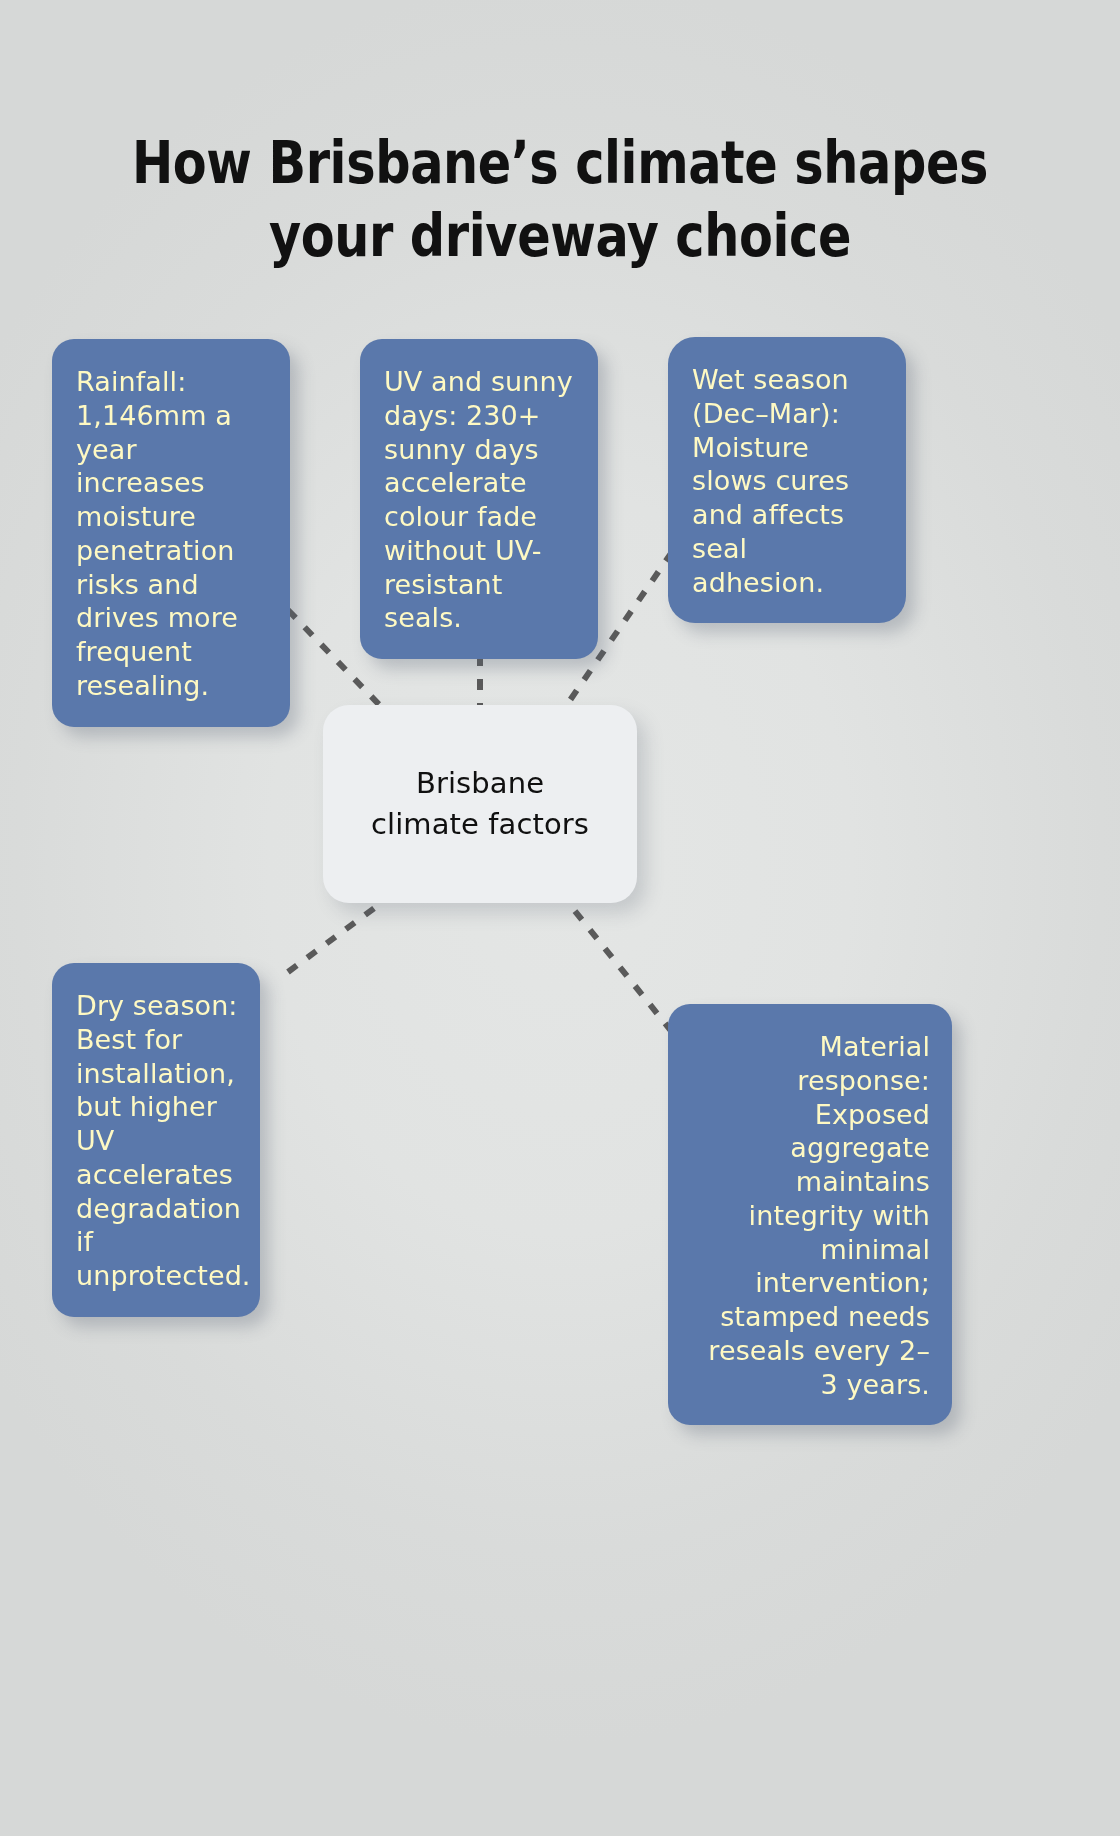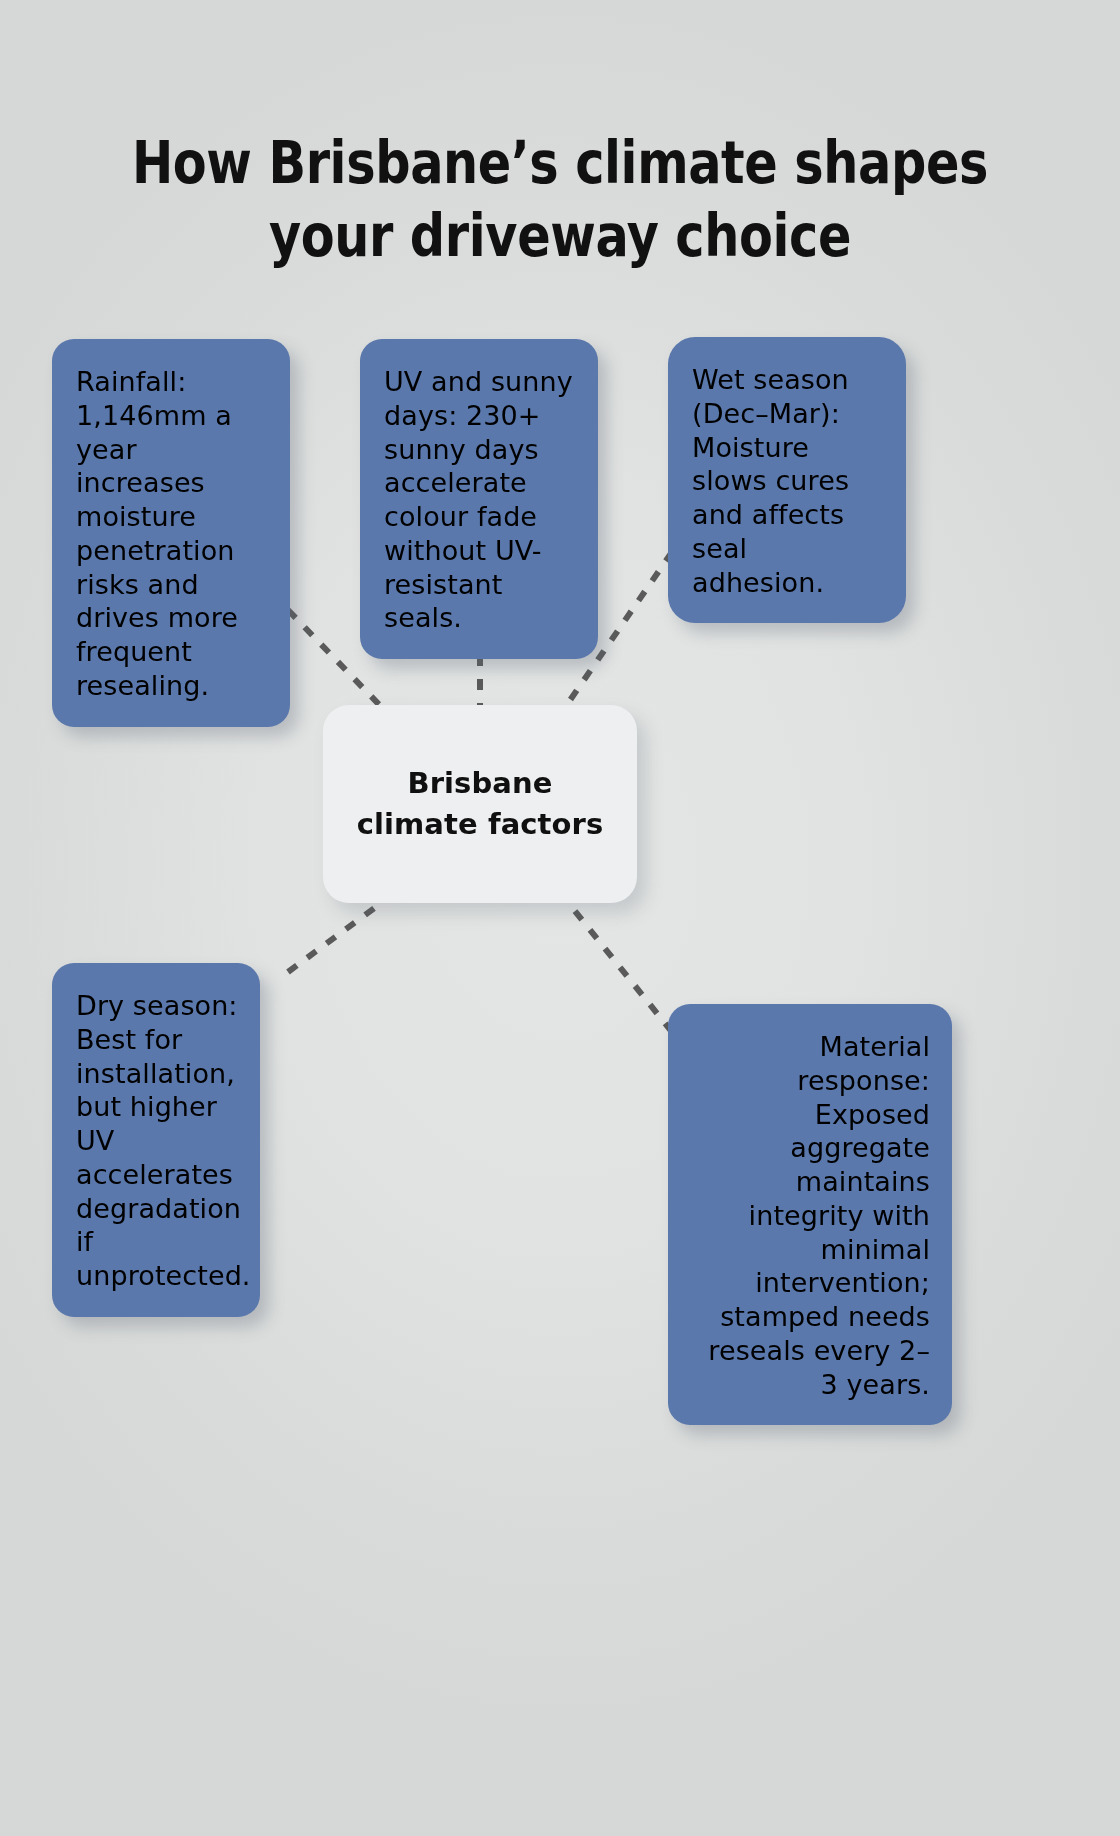"Rainfall: 1,146mm a year increases" .card { color: #000000 -> #fef9c3 }
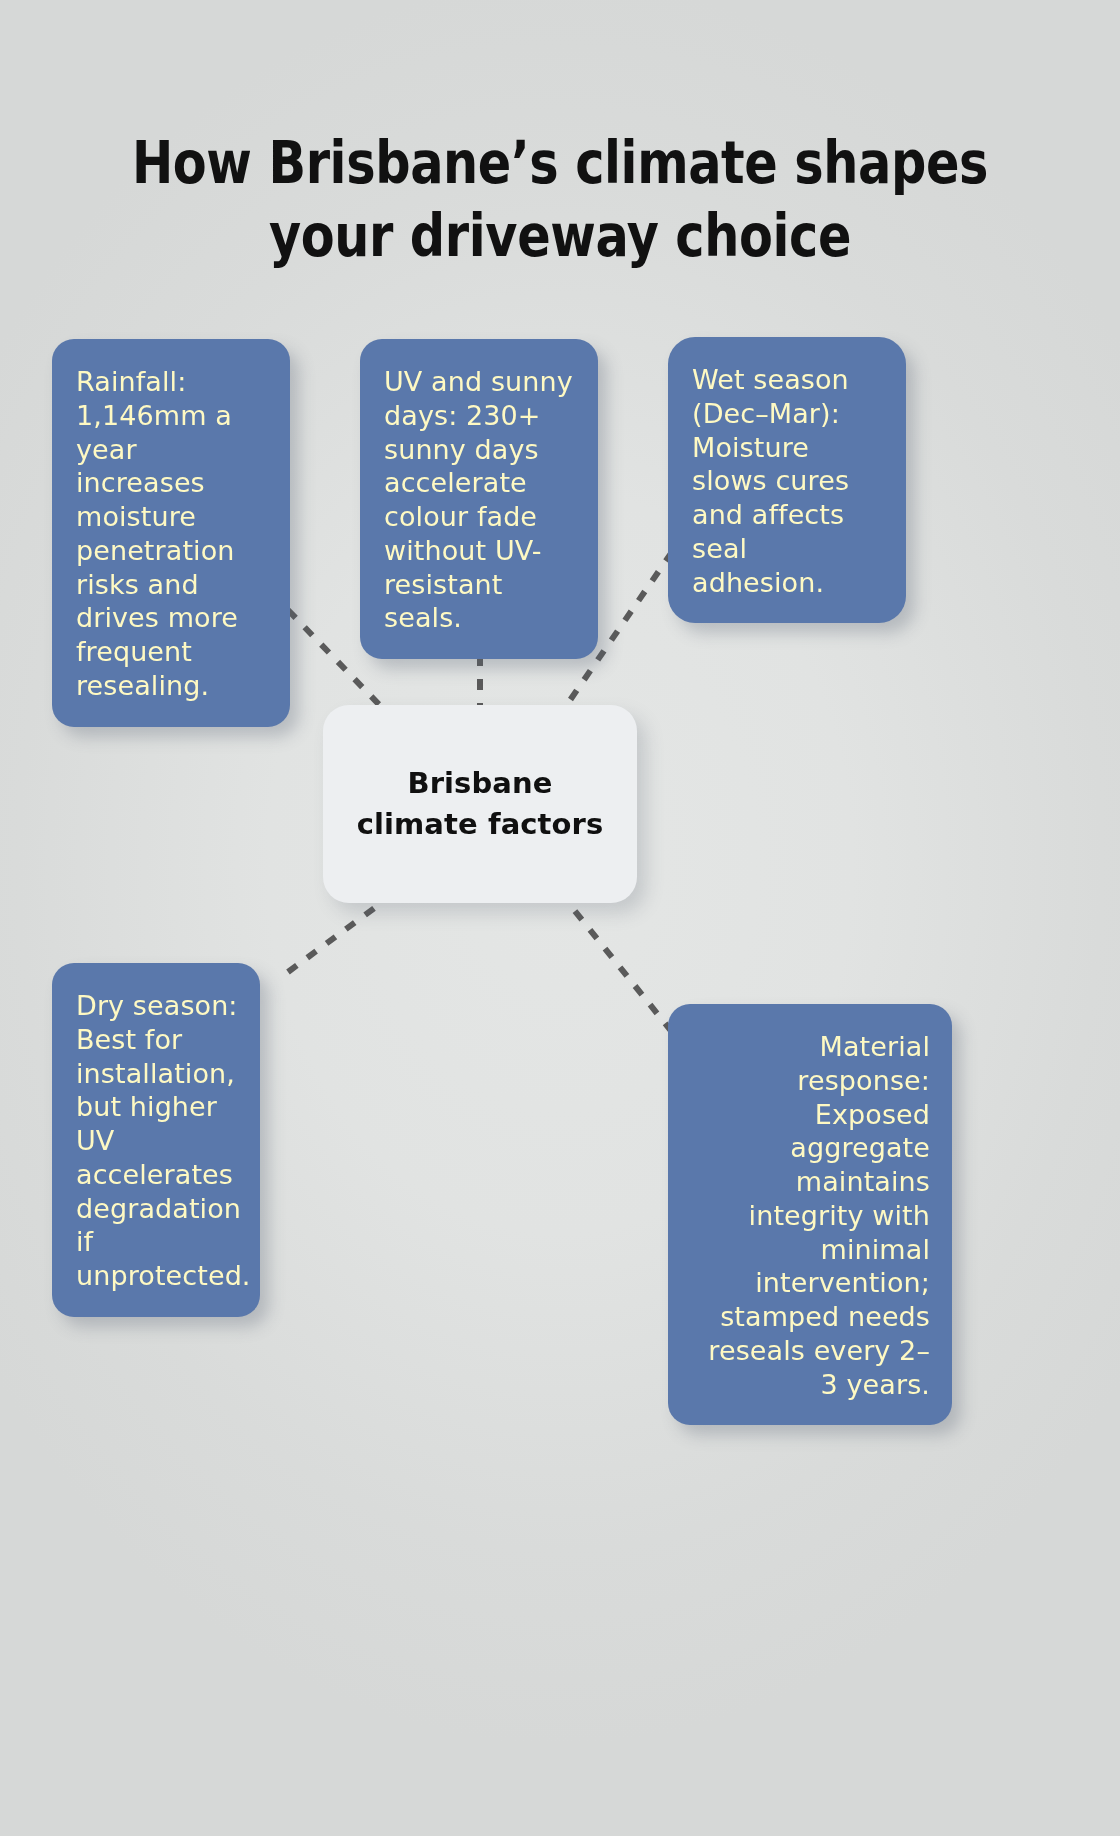"Brisbane" #center-node .center-text { font-weight: 700 -> 400 }
